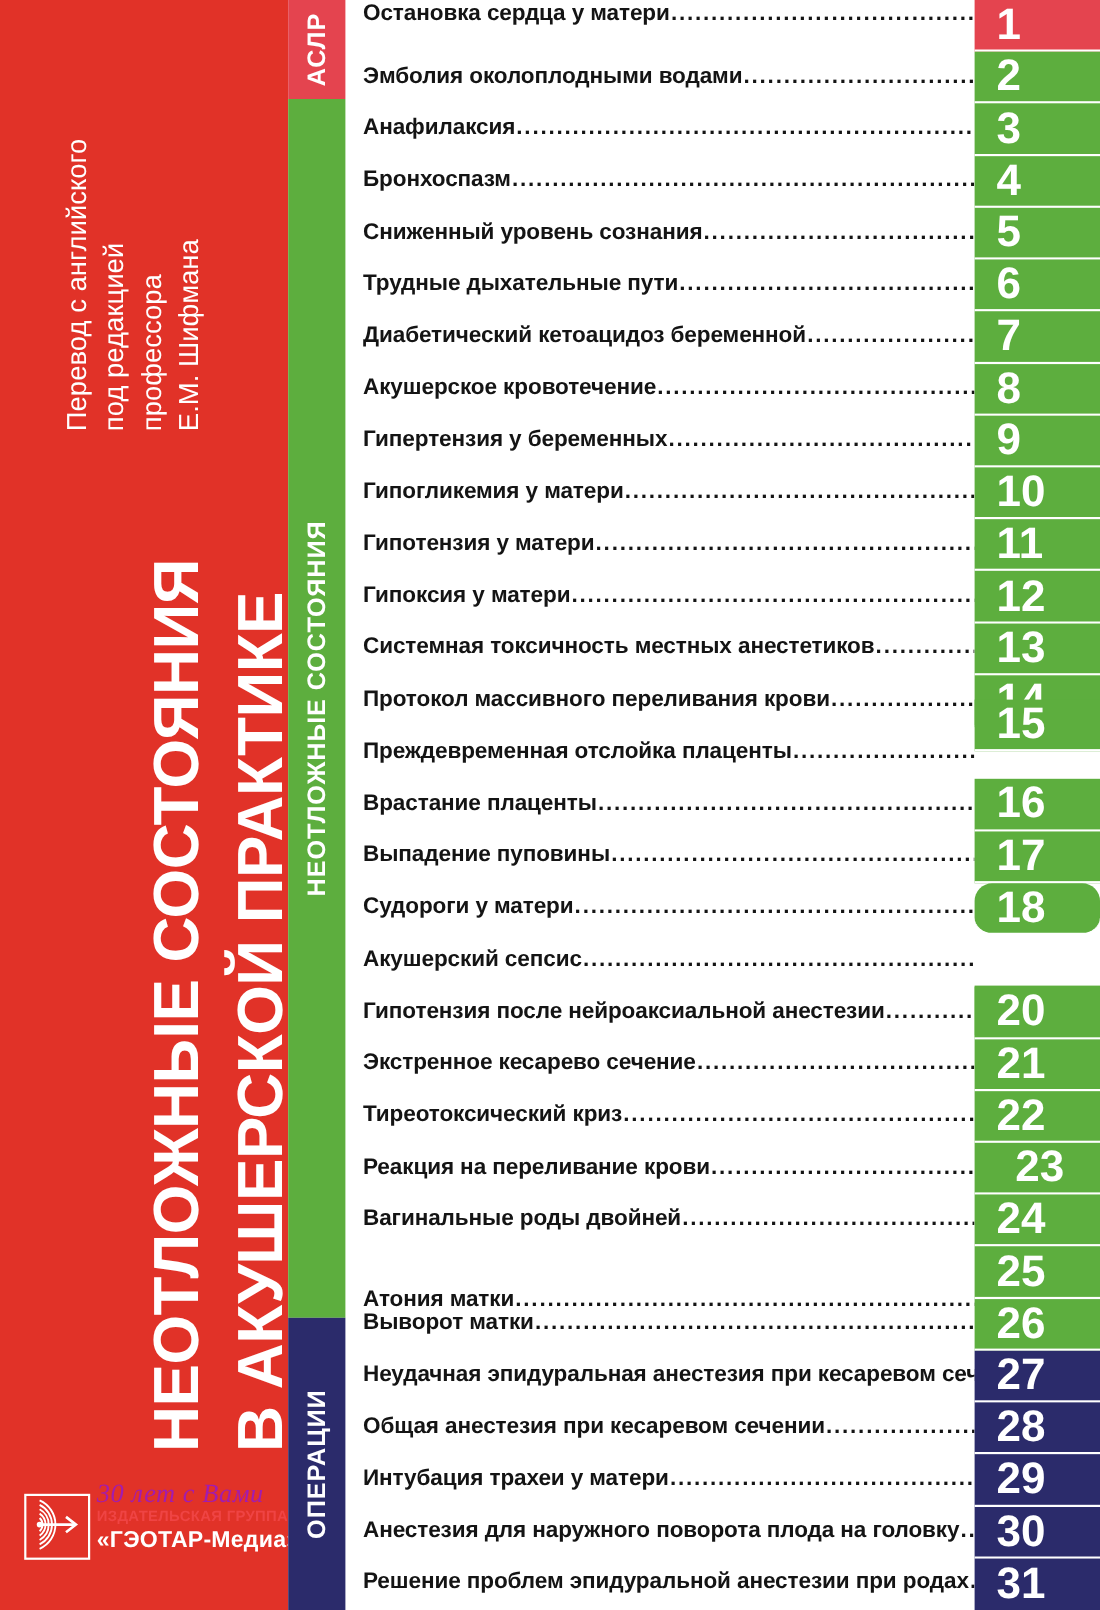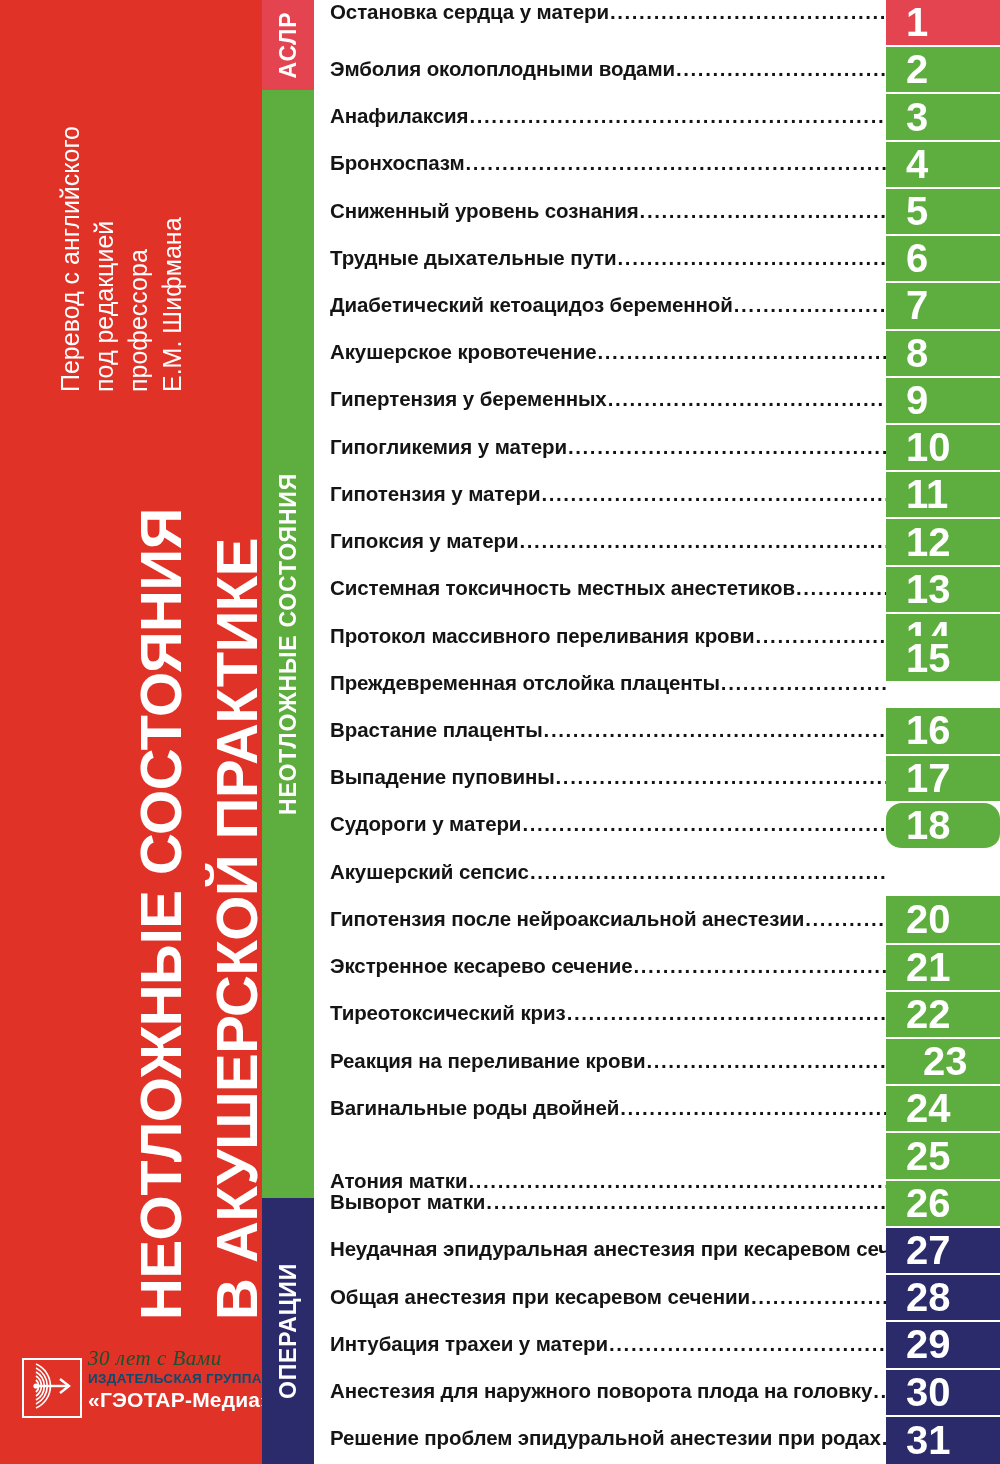"30 лет с Вами" .pub-slogan { color: #14532d -> #a21caf; font-size: 21px -> 24px }
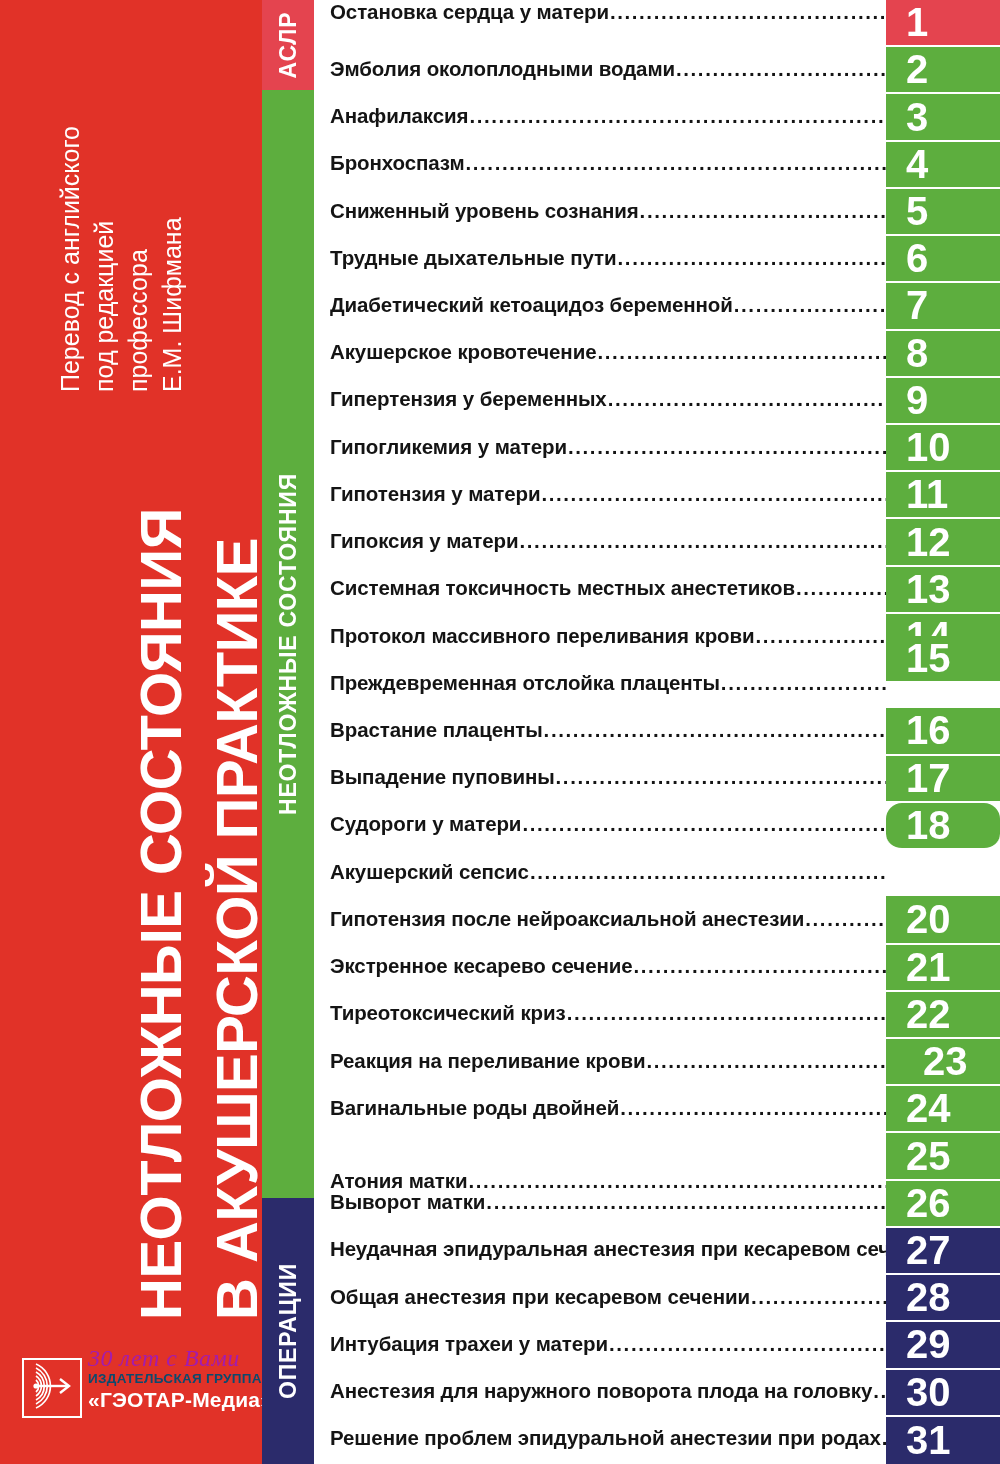"ИЗДАТЕЛЬСКАЯ ГРУППА" .pub-group { color: #0c4a6e -> #ef4444 }
